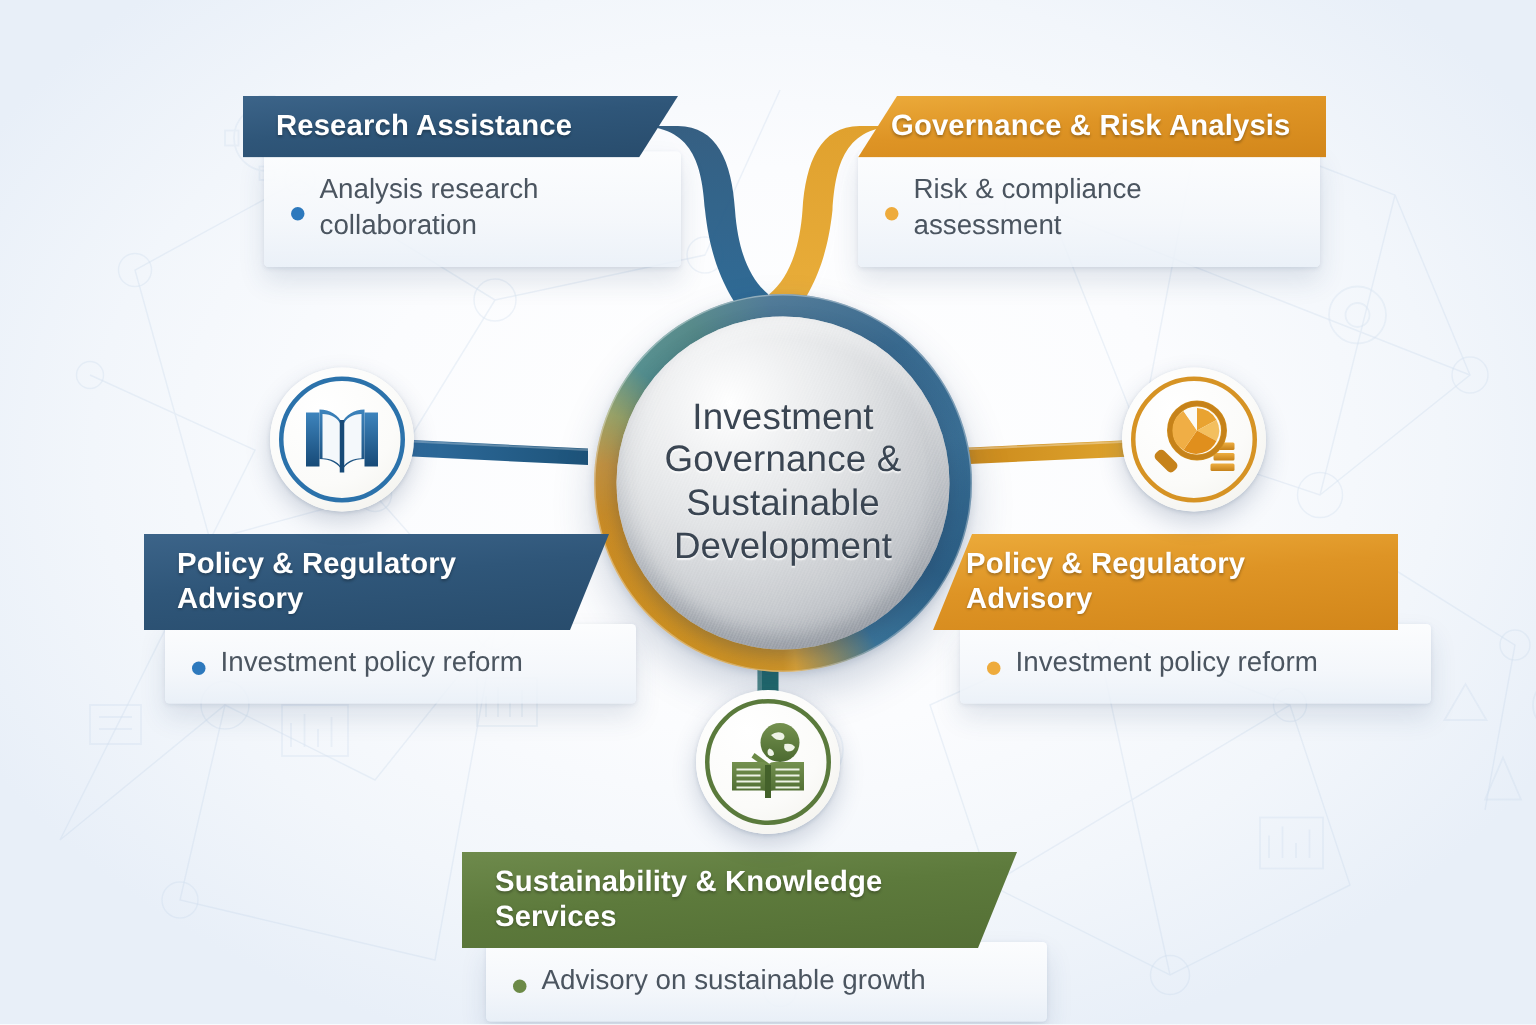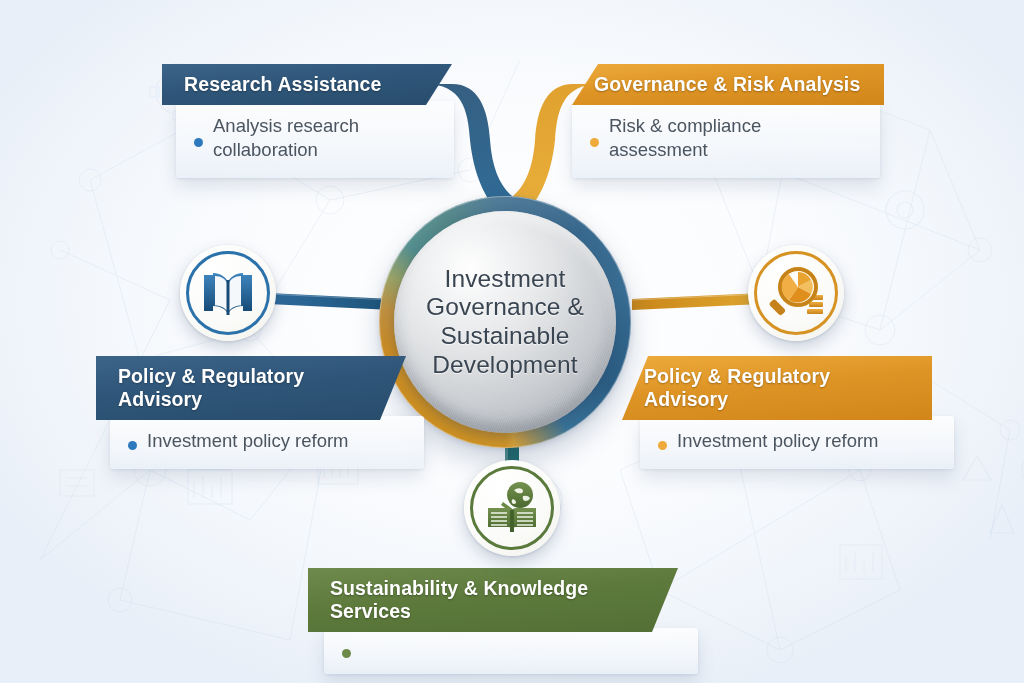"Investment Governance & Sustainable" .hub { left: 379px -> 396px }
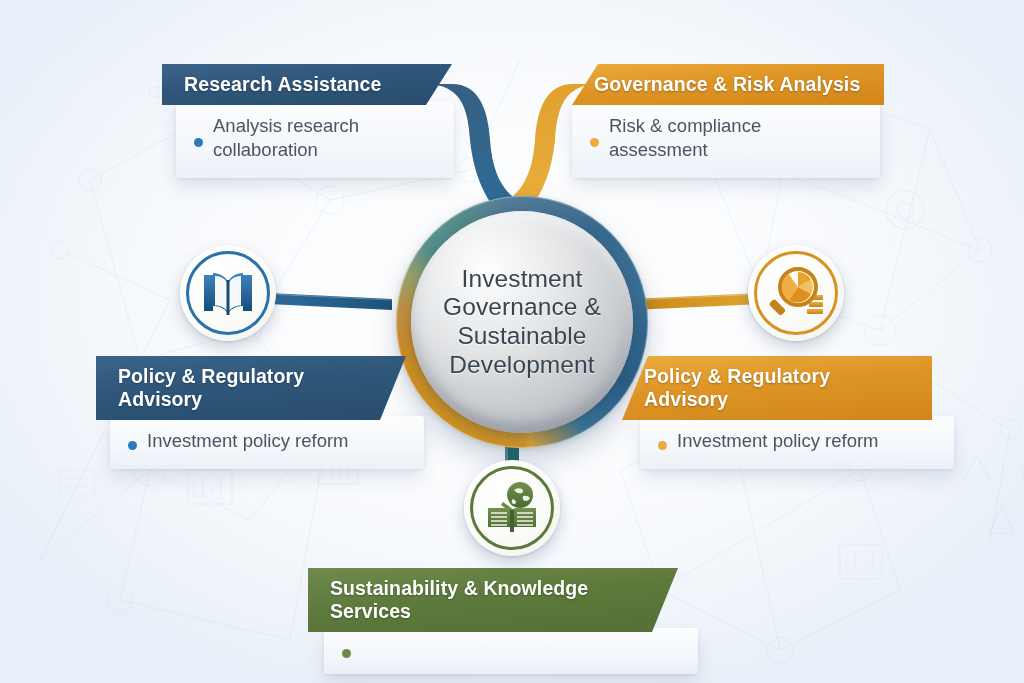"Advisory on sustainable growth" span.bullet-text { html: none -> <span>Advisory on sustainable growth</span> }
